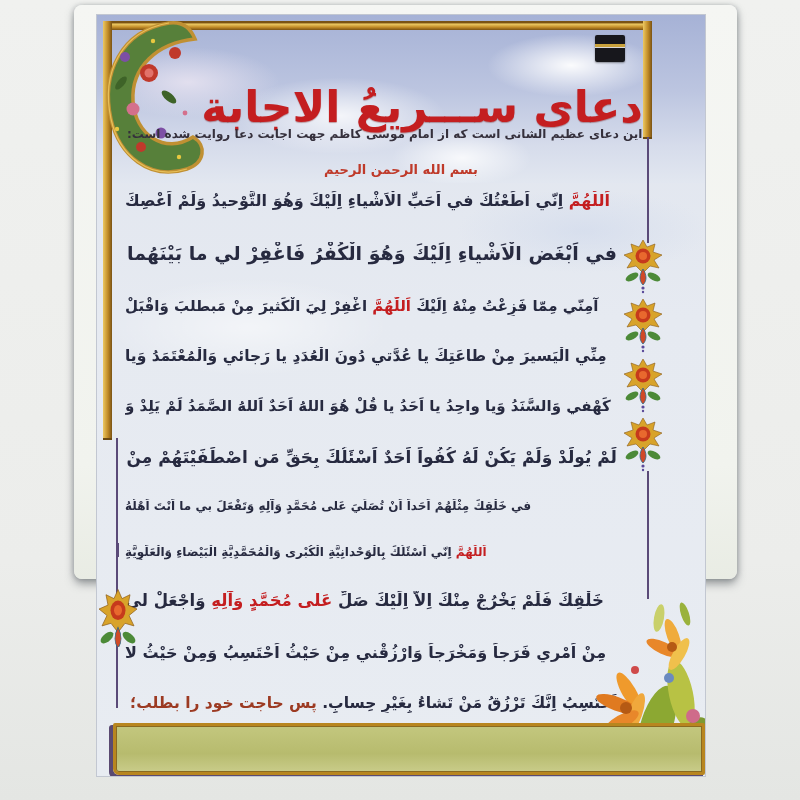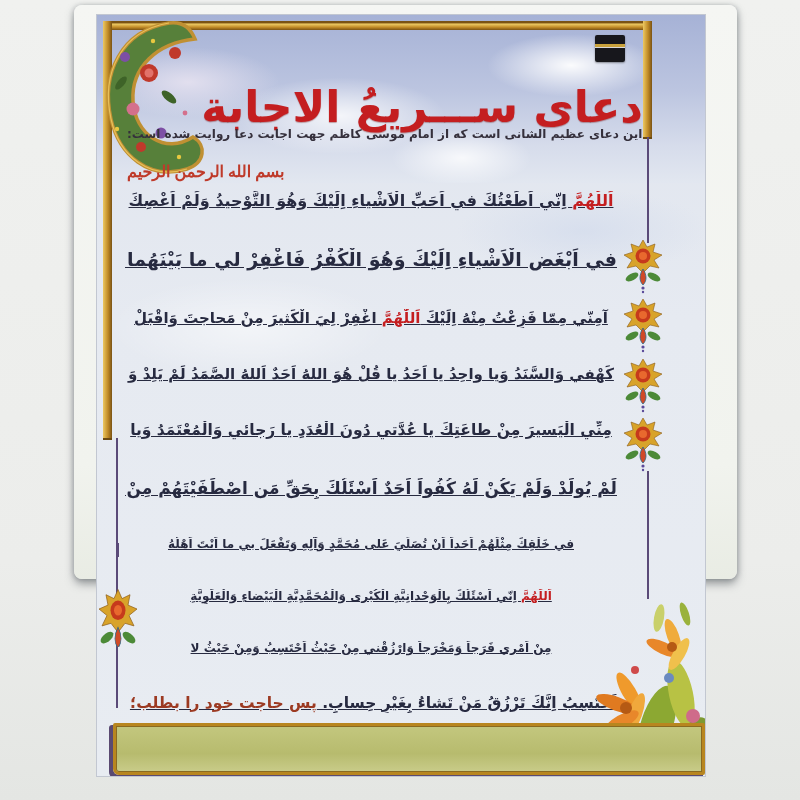"بسم الله الرحمن الرحیم" .bismillah { font-family: Liberation Serif, serif -> none; font-size: 16px -> 13px; text-align: left -> center }
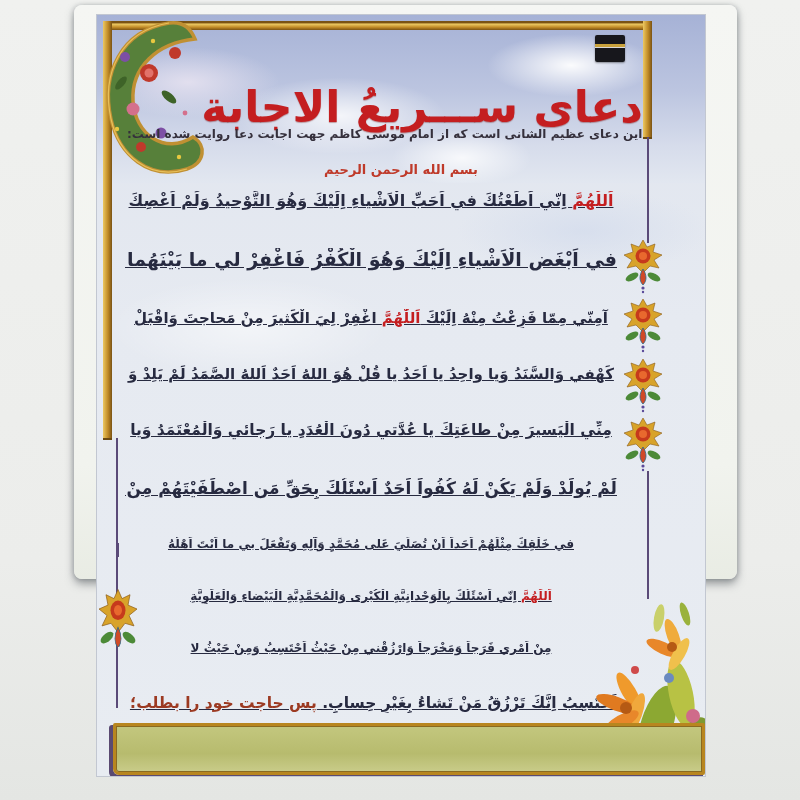"اَللّٰهُمَّ اِنّي اَطَعْتُكَ في اَحَبِّ" .prayer-line { text-align: center -> left; text-decoration: underline -> none }
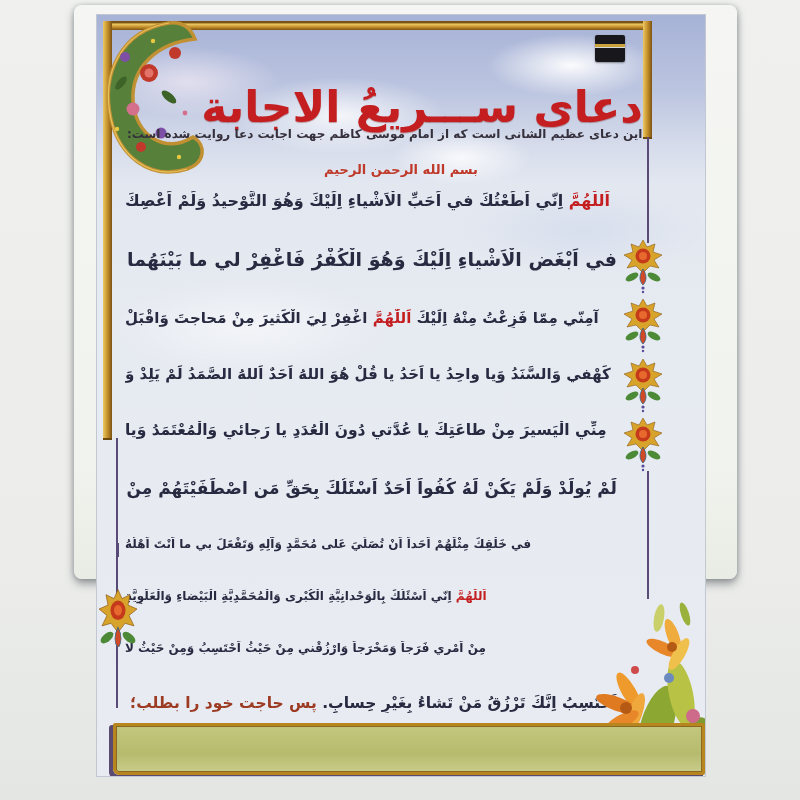"اغْفِرْ لِيَ الْكَثيرَ مِنْ مَحاجتَ" span.seg-ink { text: مَحاجتَ -> مَبطلبَ }
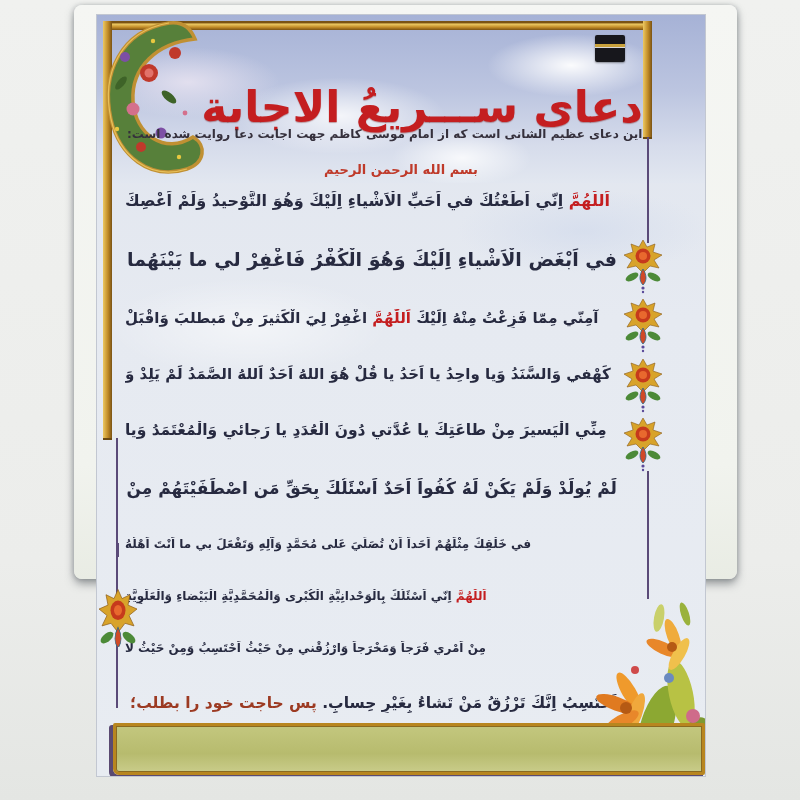"كَهْفي وَالسَّنَدُ وَيا واحِدُ يا" div.prayer-line { order: before "مِنِّي الْيَسيرَ مِنْ طاعَتِكَ يا" -> after "مِنِّي الْيَسيرَ مِنْ طاعَتِكَ يا" }
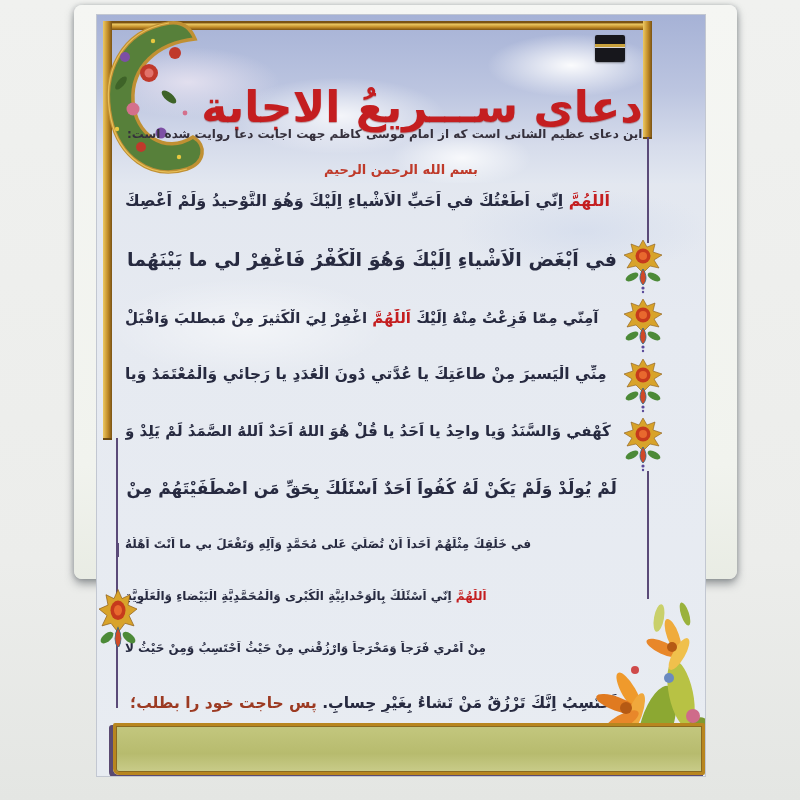"خَلْقِكَ فَلَمْ يَخْرُجْ مِنْكَ اِلاّ" div.prayer-line { html: none -> <div><span>خَلْقِكَ فَلَمْ يَخْرُجْ مِنْكَ اِلاّ اِلَيْكَ صَلِّ </span><span>عَلى مُحَمَّدٍ وَآلِهِ</span><span> وَاجْعَلْ لي</span></div> }
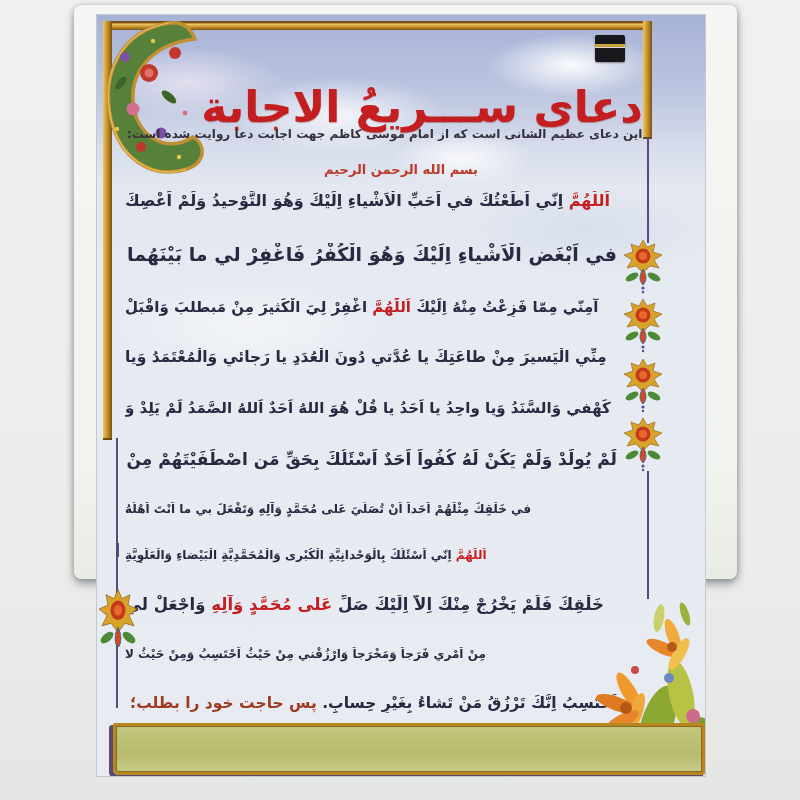"مِنْ اَمْري فَرَجاً وَمَخْرَجاً" div.prayer-line { font-size: 12px -> 16px }
